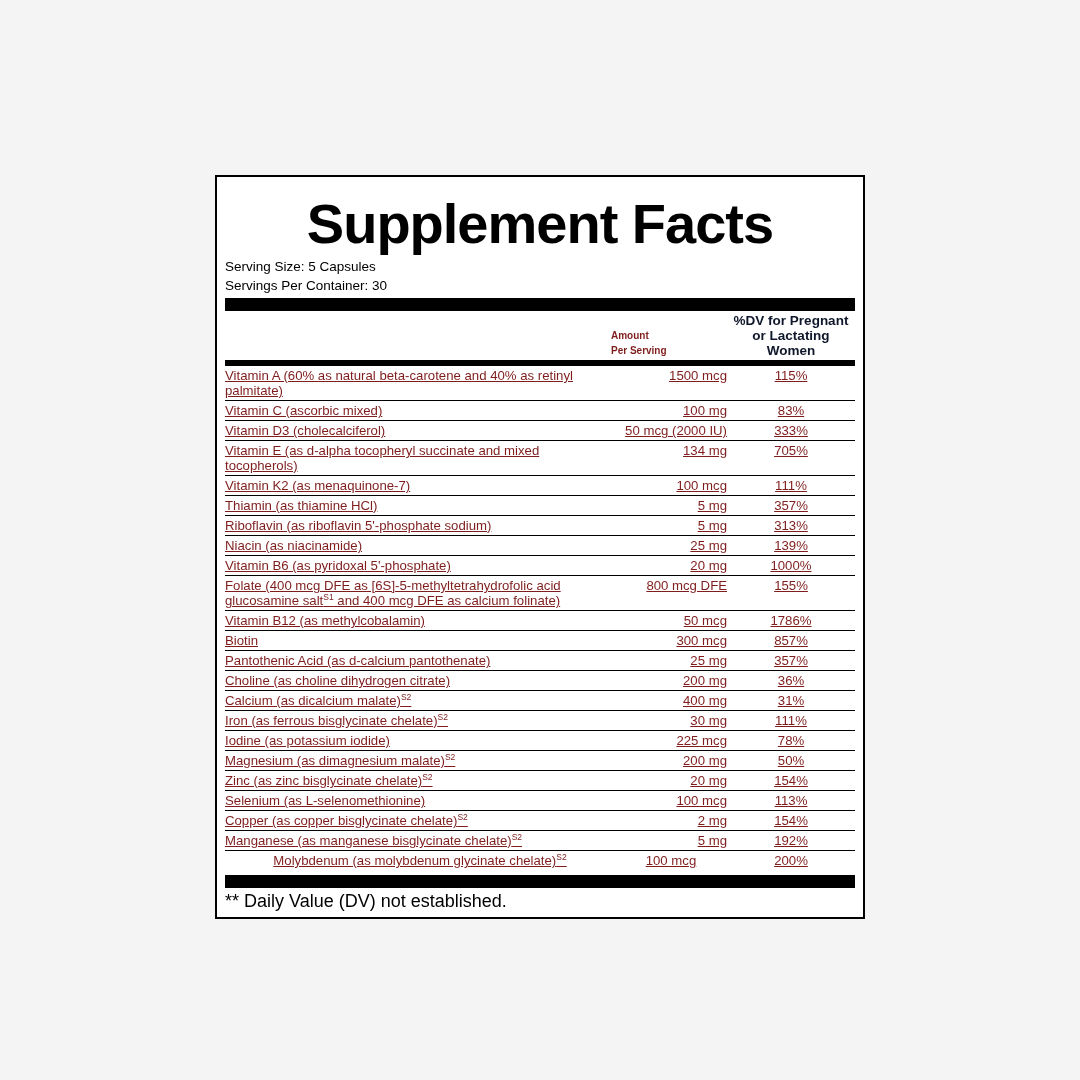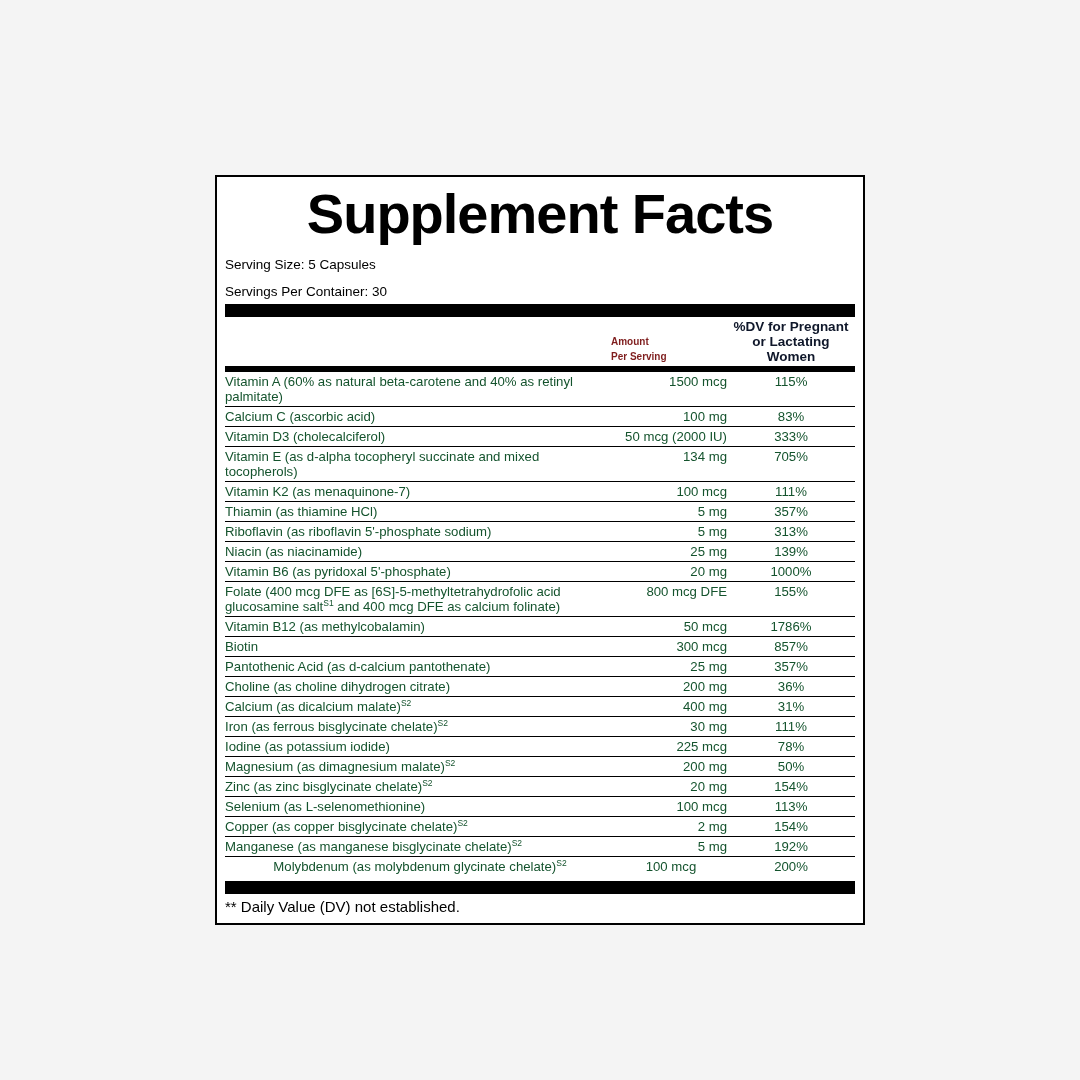"Supplement Facts" .inner { padding: 2px 8px 6px 8px -> 12px 8px 6px 8px }
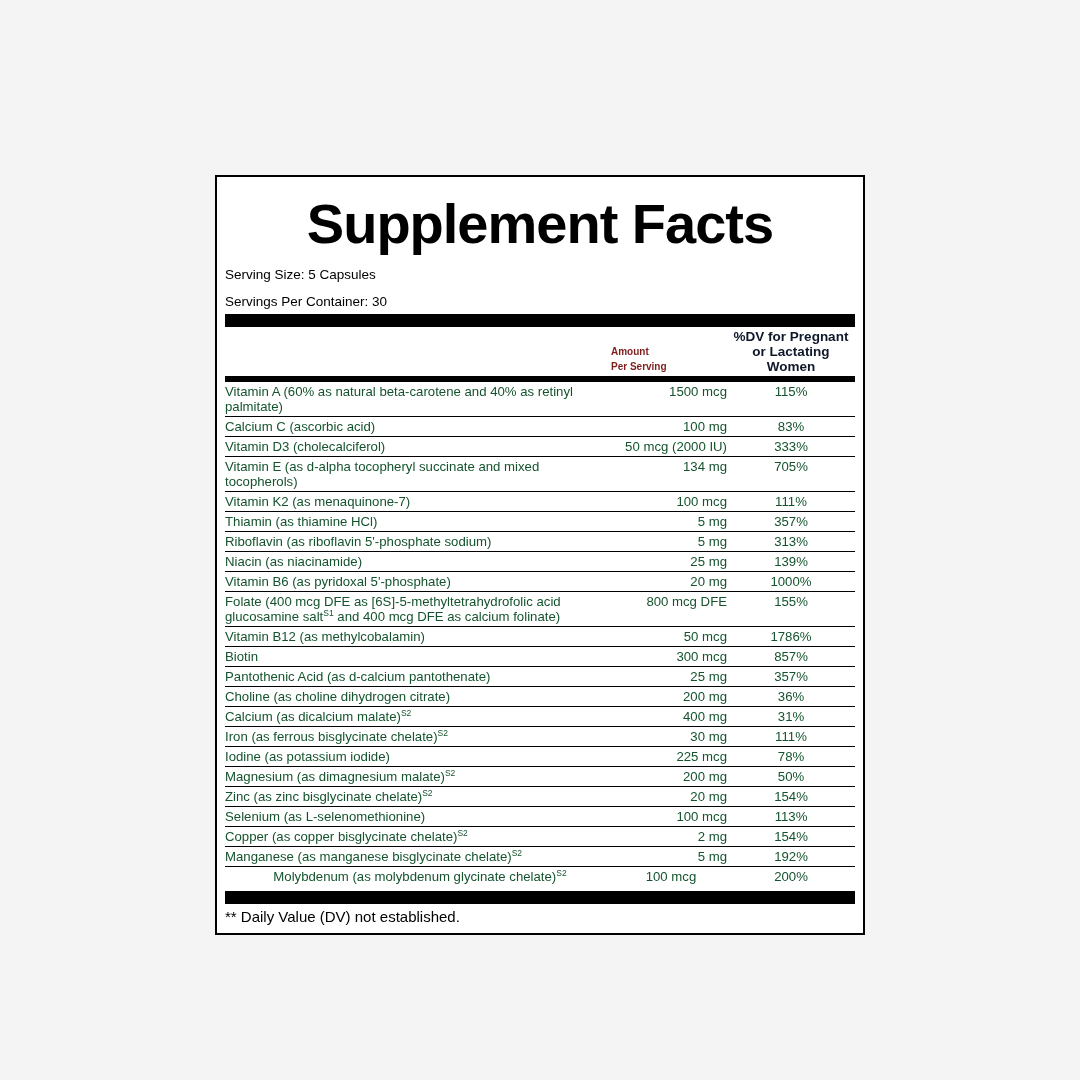"Serving Size: 5 Capsules" .serving { margin-top: 12px -> 4px }
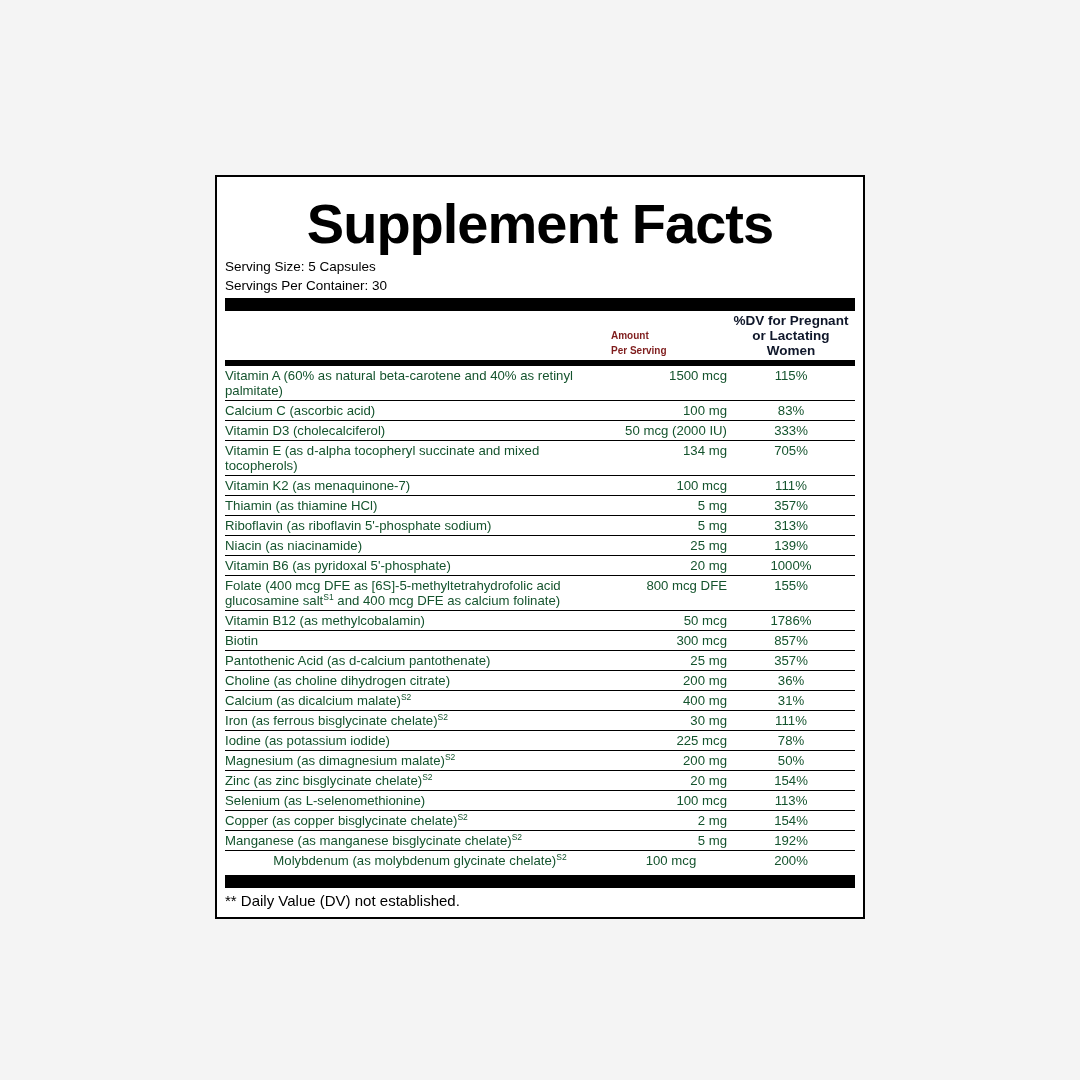"Vitamin A (60% as natural" table.facts { color: #14532d -> #7f1d1d; text-decoration: none -> underline }
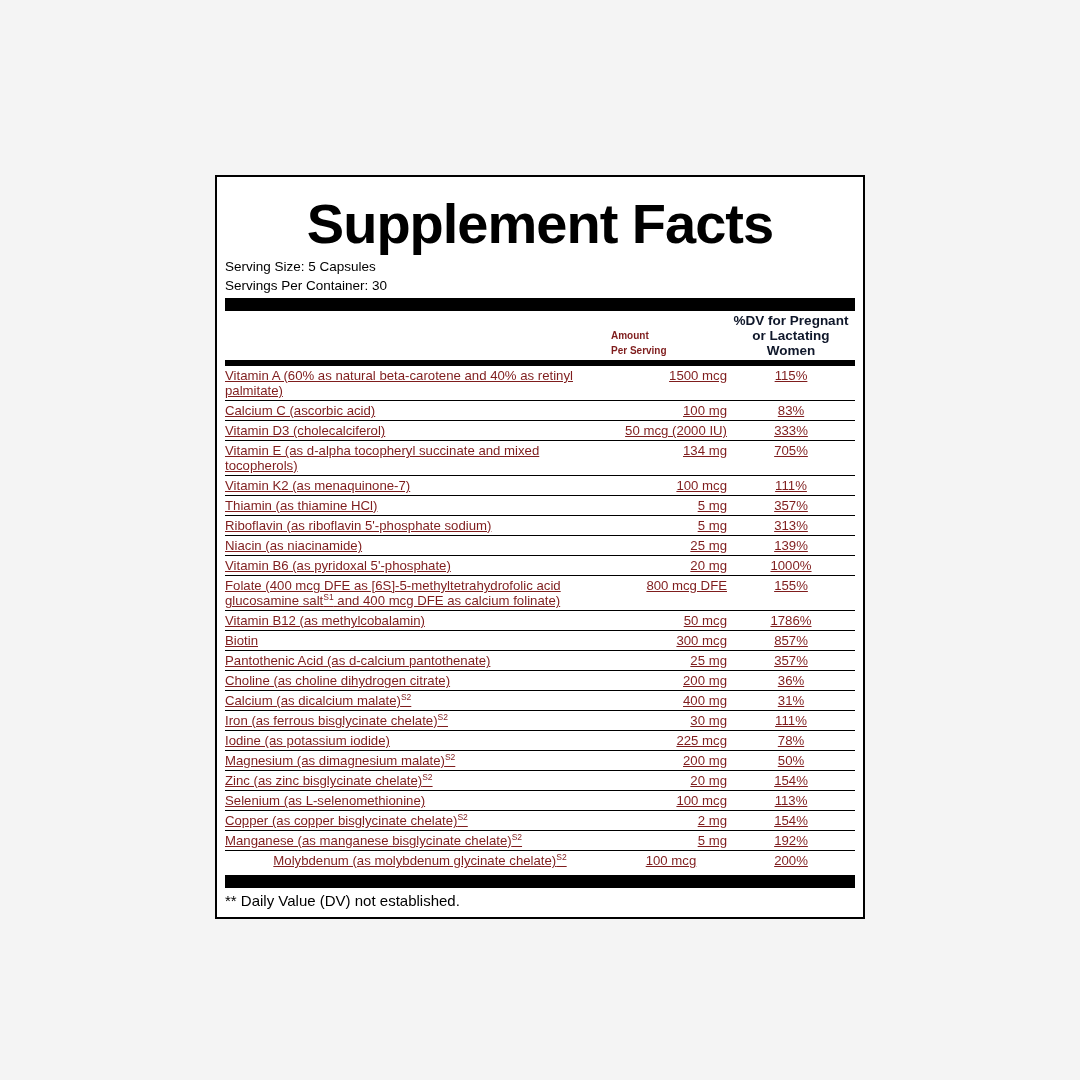"Calcium C (ascorbic acid)" td.name { text: Calcium C (ascorbic acid -> Vitamin C (ascorbic mixed }
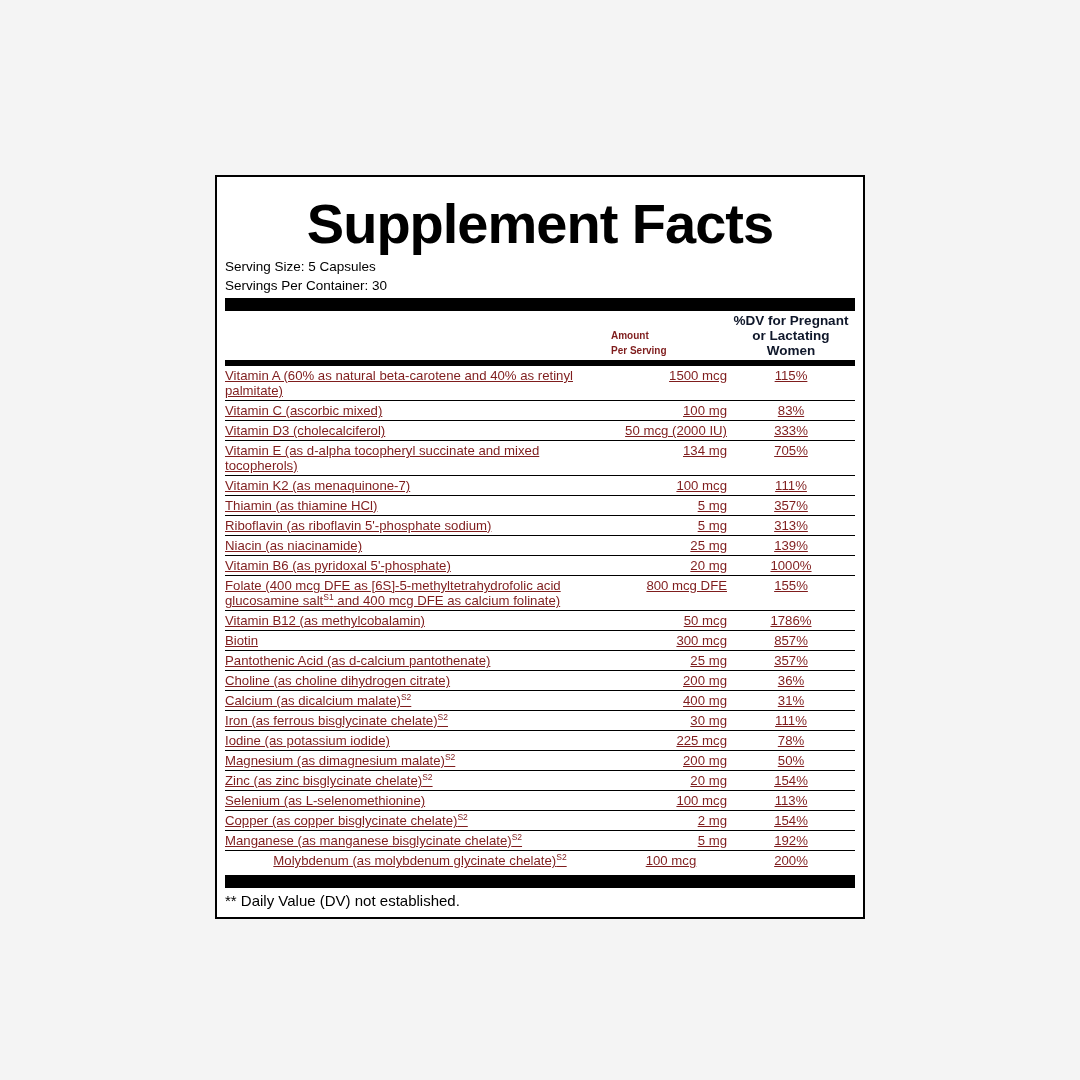"** Daily Value (DV) not" .footnote { font-size: 15px -> 18px }
